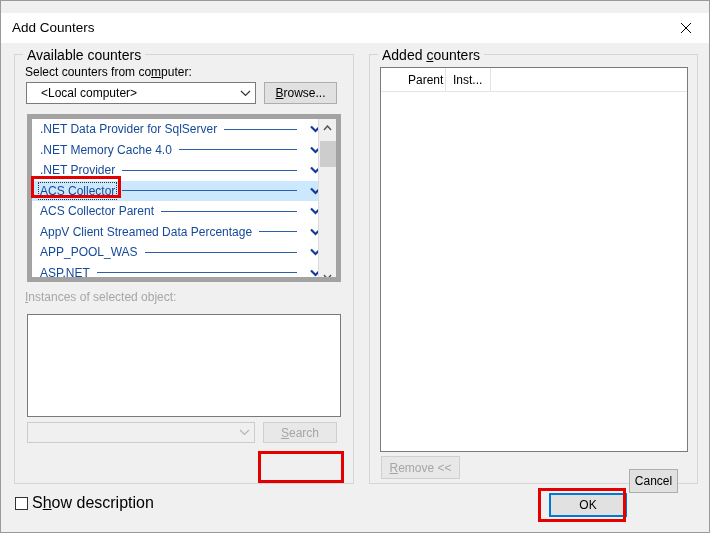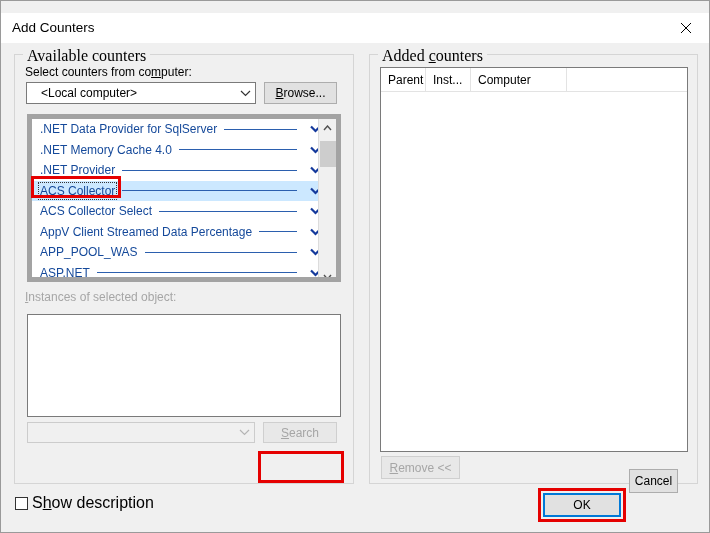"Available counters" .groupbox-title { font-family: Liberation Serif, serif -> none; font-size: 16px -> 14px }
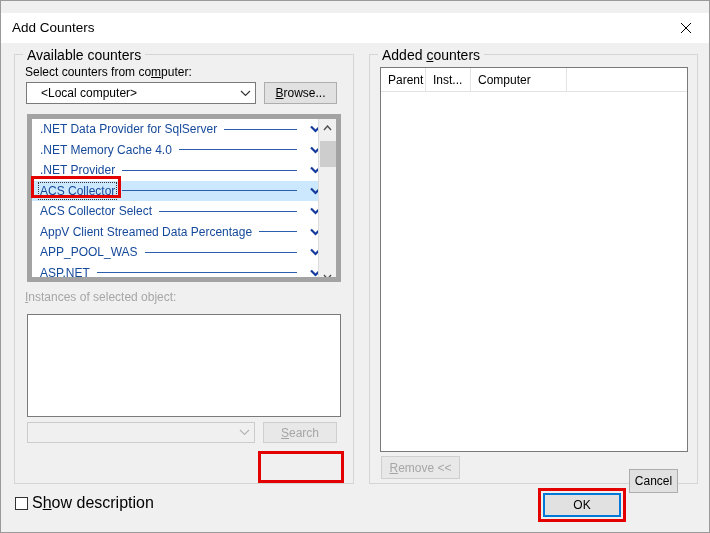"Parent" div.th { margin-left: none -> 20px }
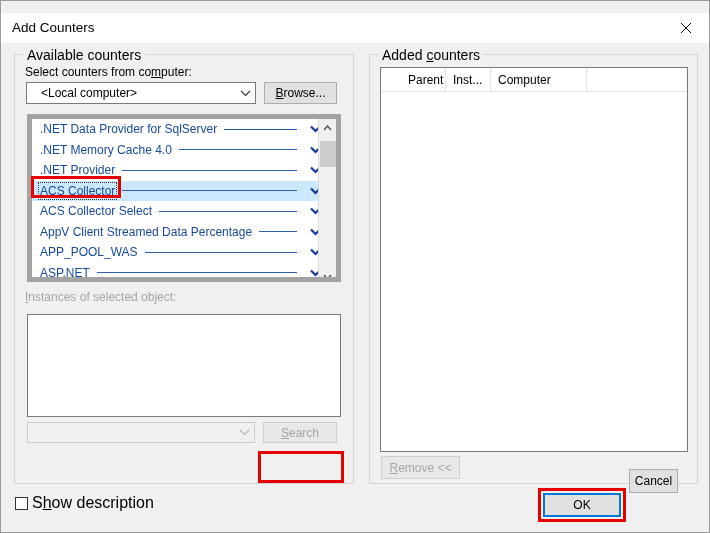"Computer" div.th { html: <div>Computer</div> -> none }
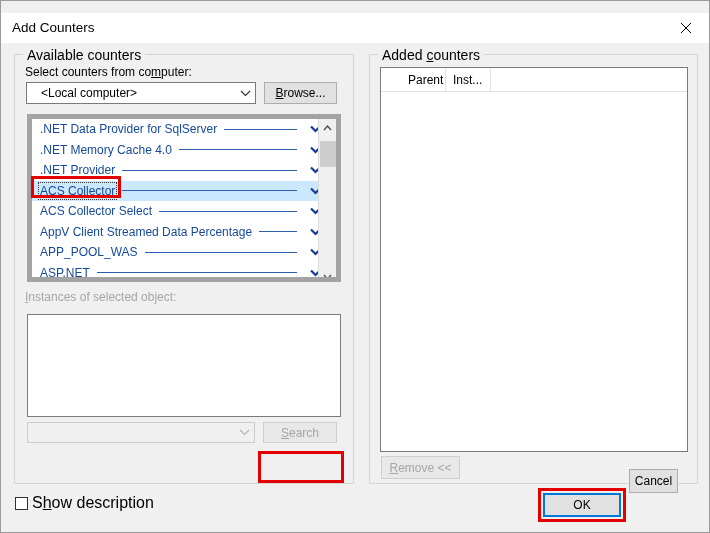"ACS Collector Select" span.clist-label { text: Select -> Parent }
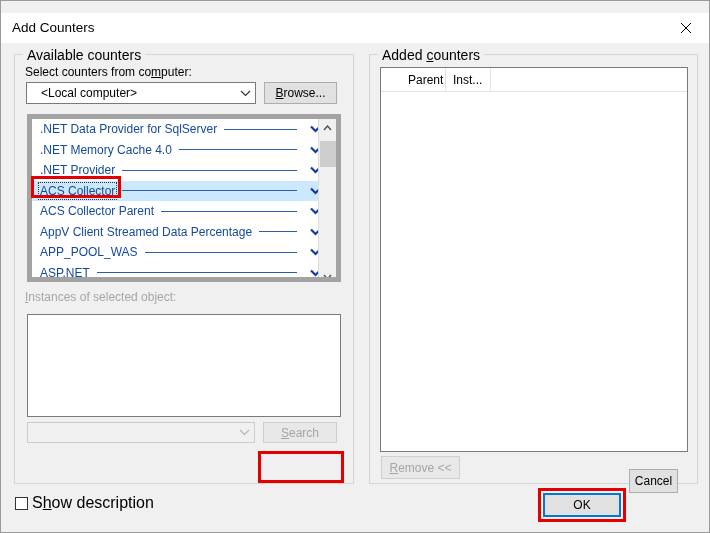"OK" .btn.default { margin-left: none -> 6px }
